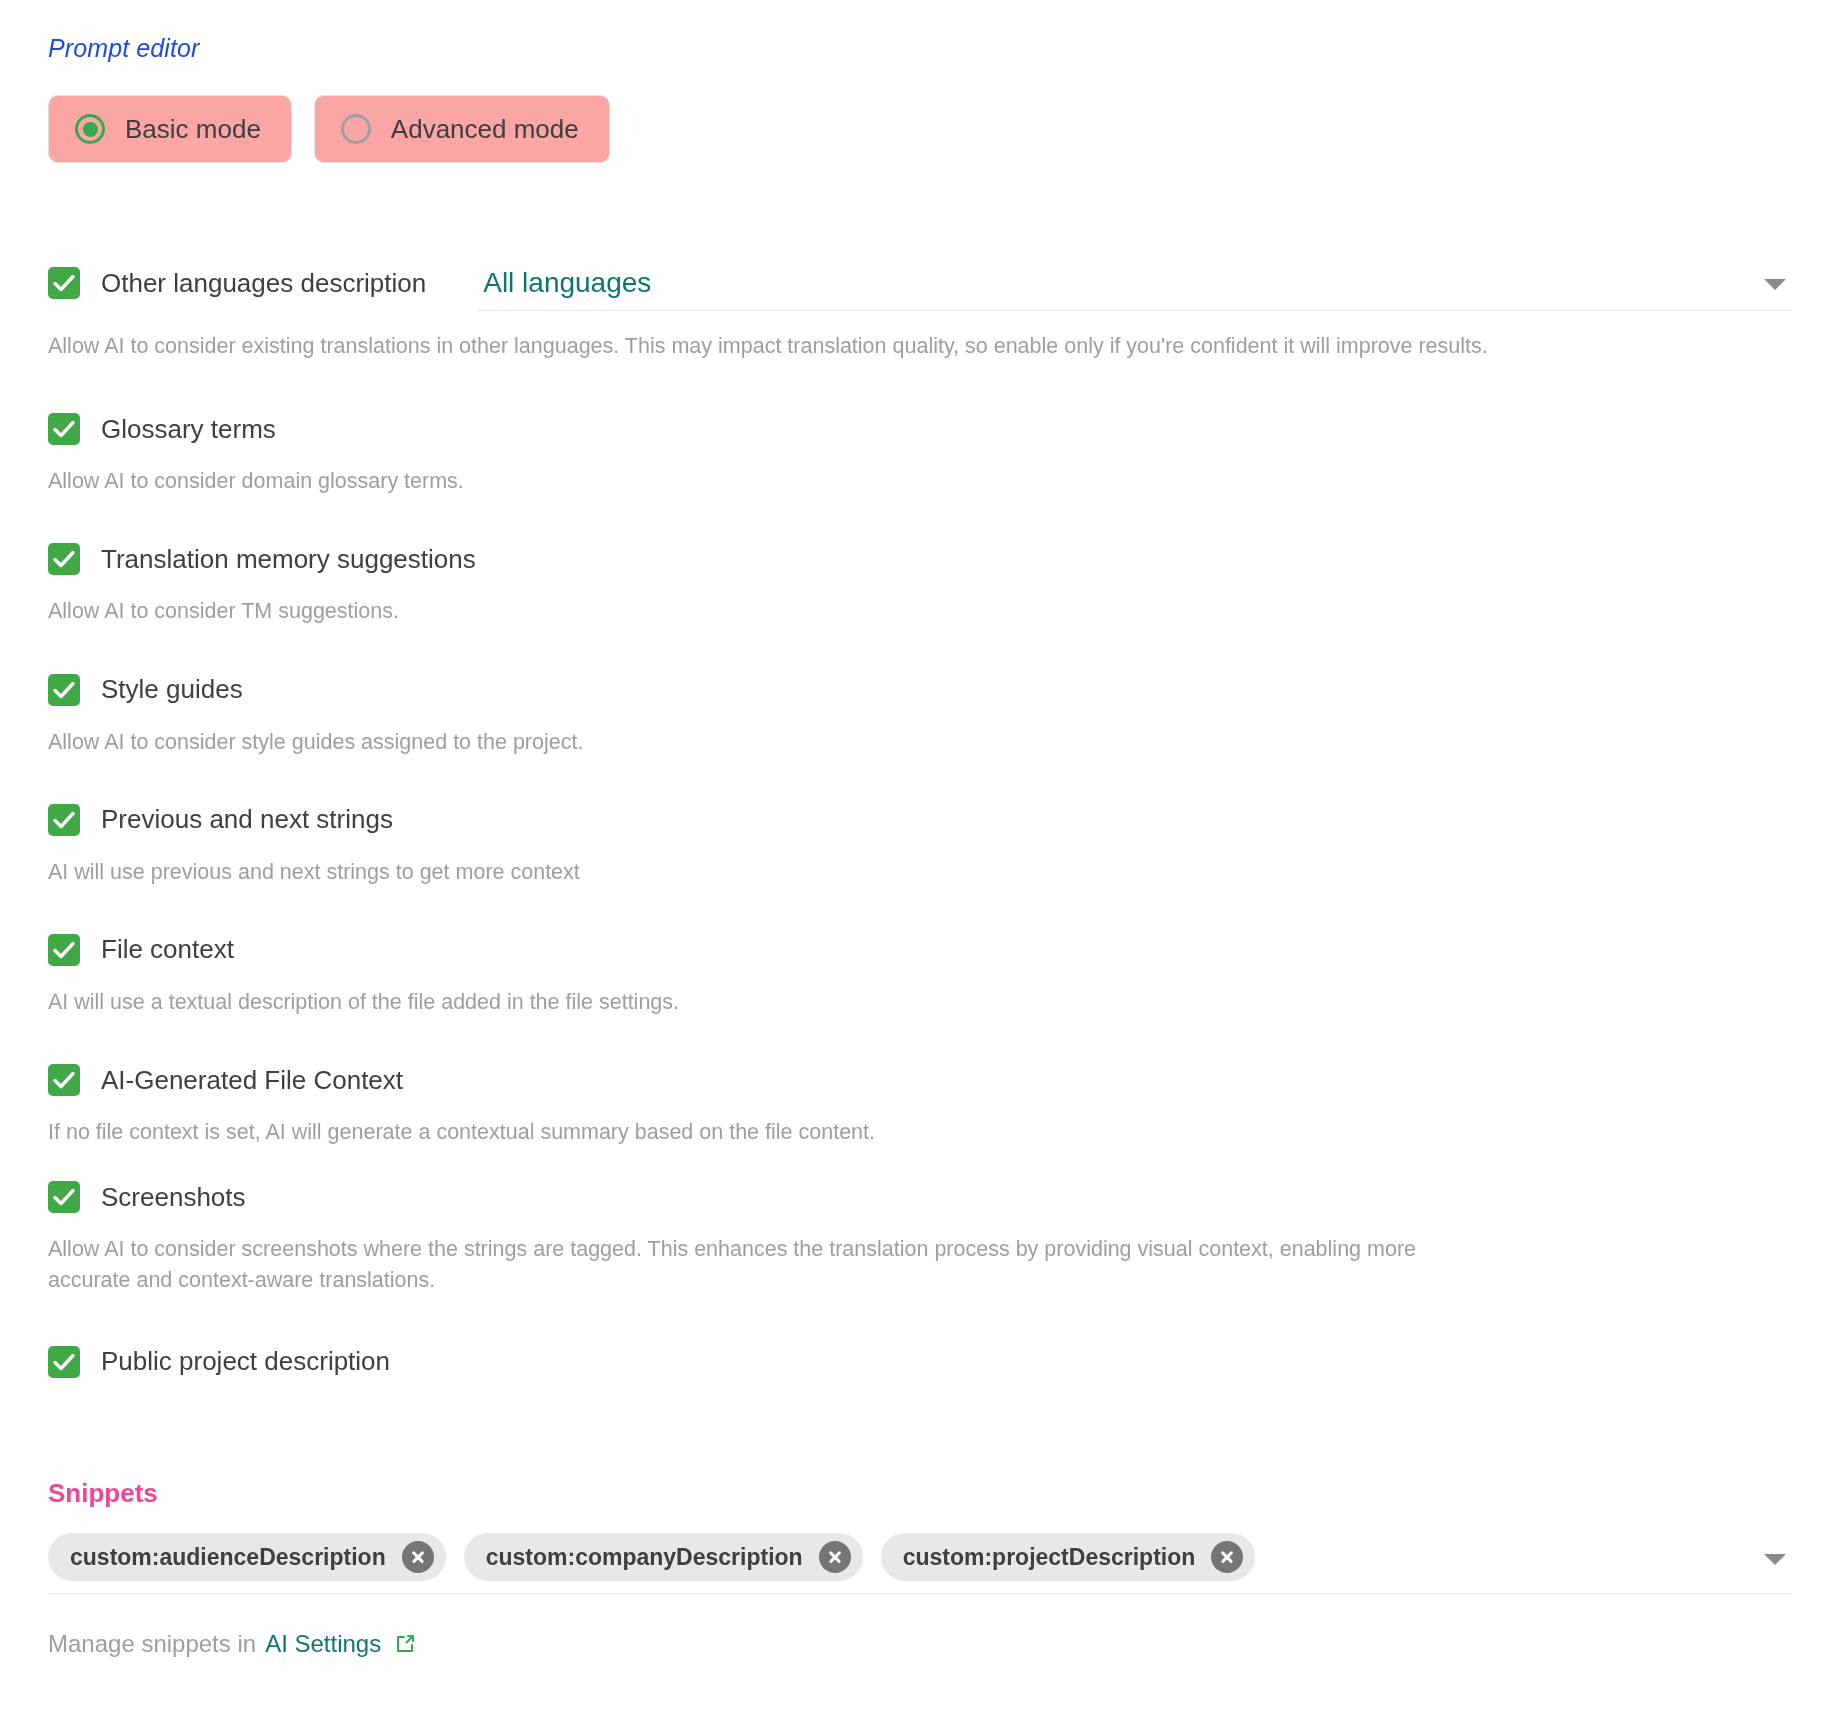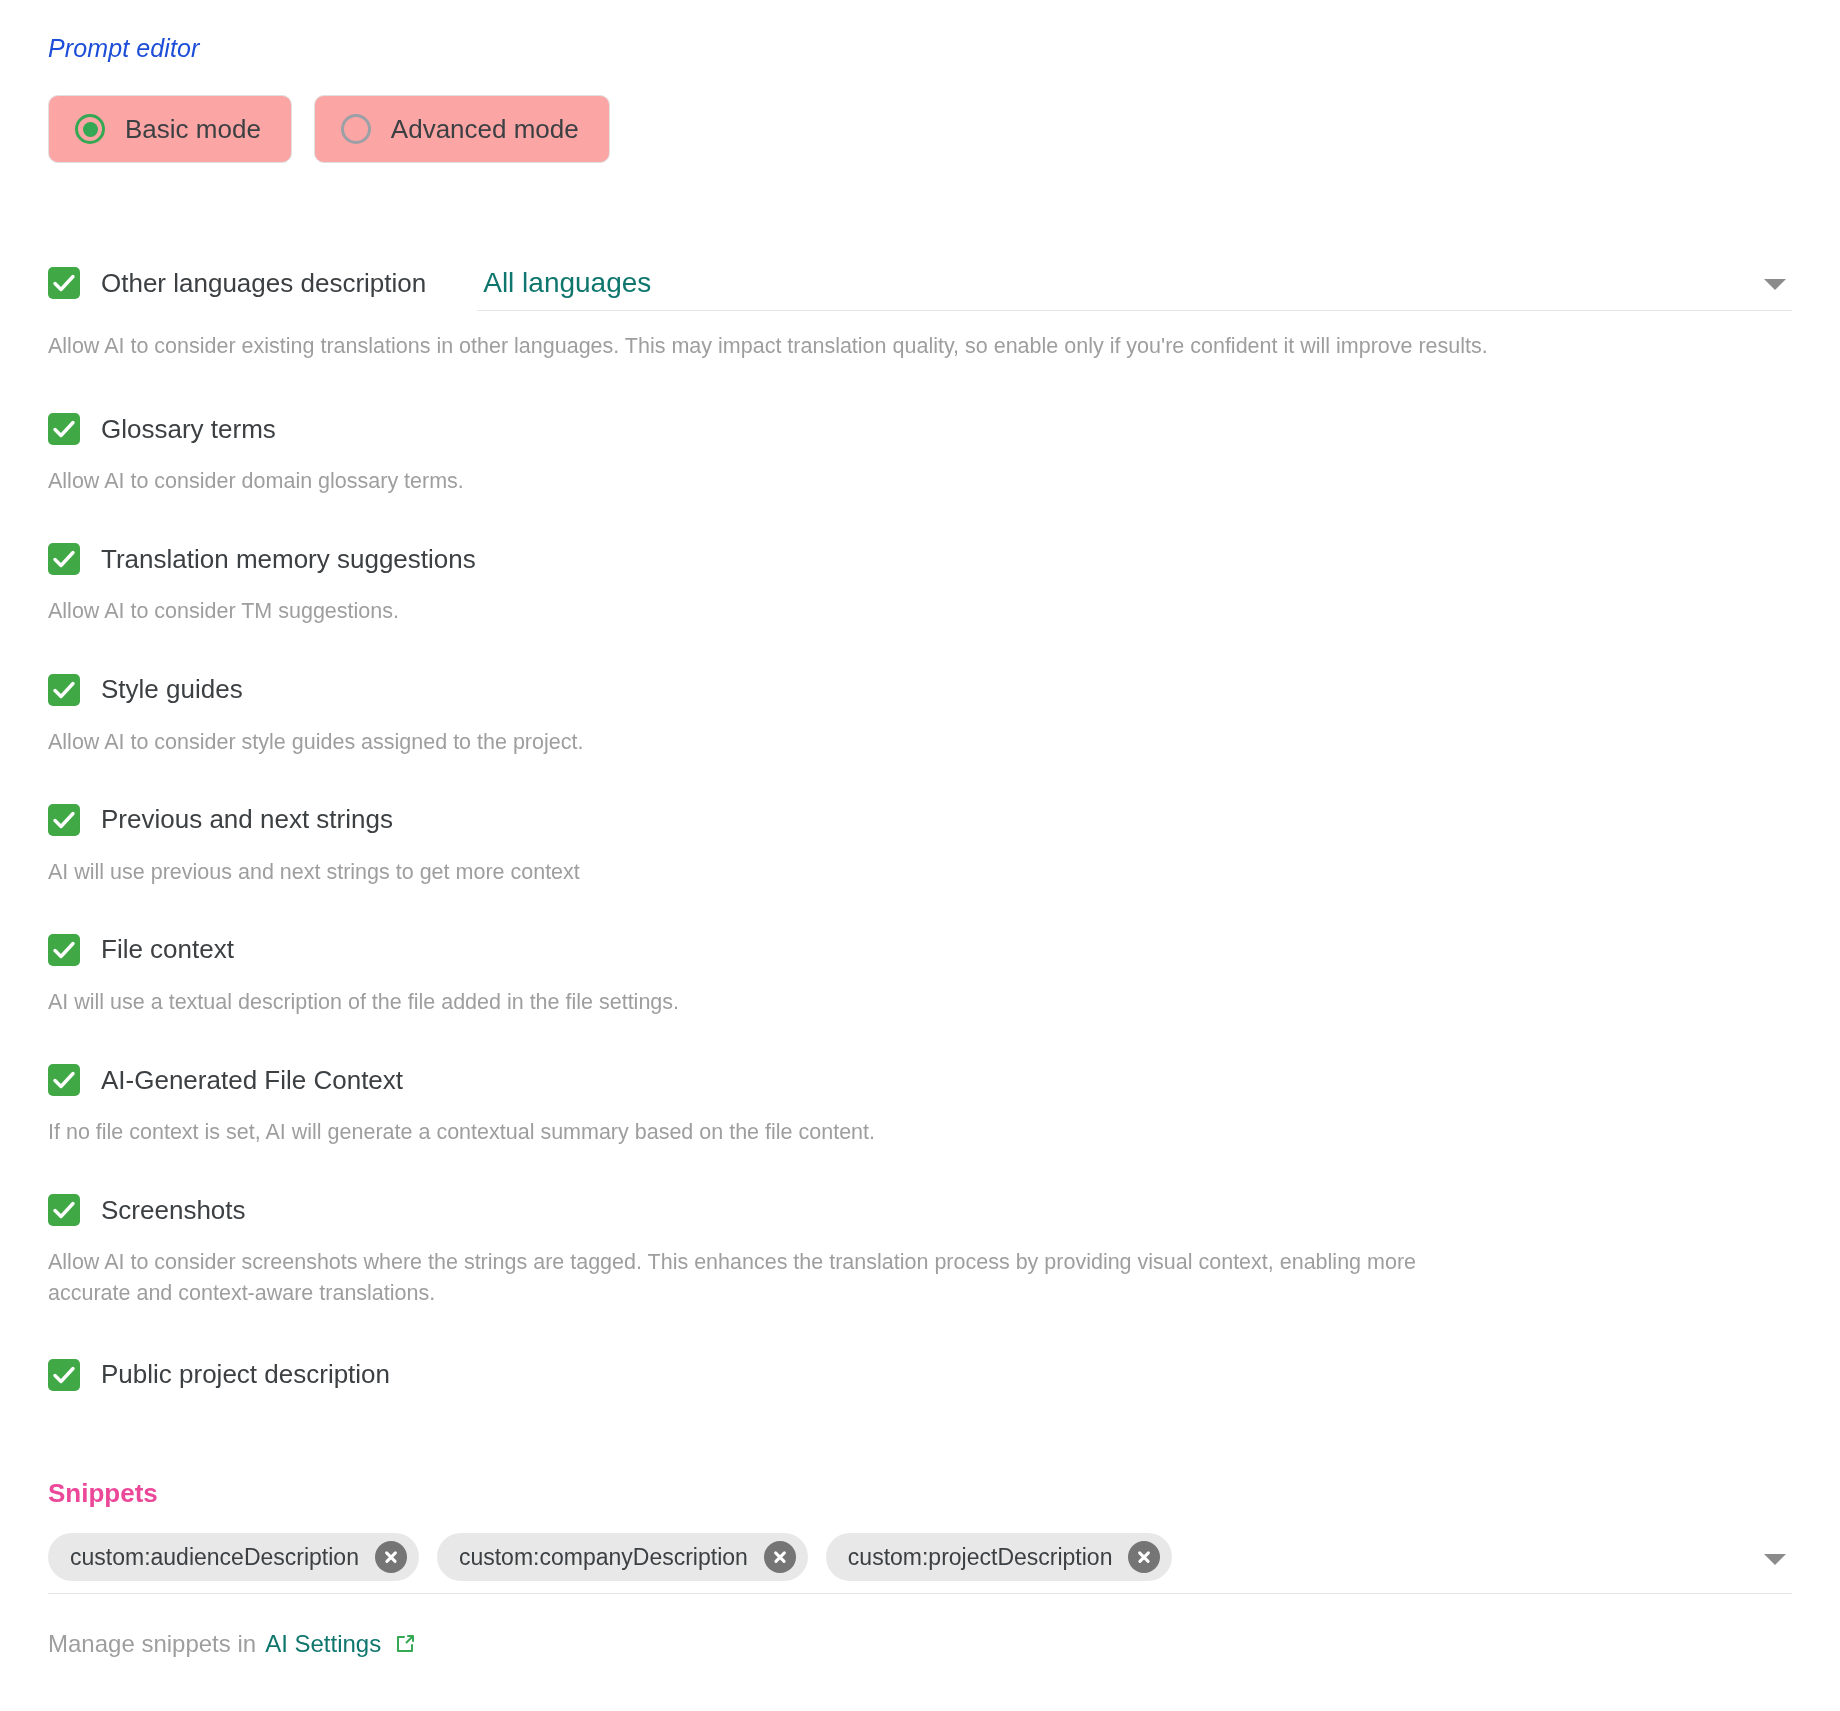"Screenshots" div.opt { margin-top: 45px -> 32px }
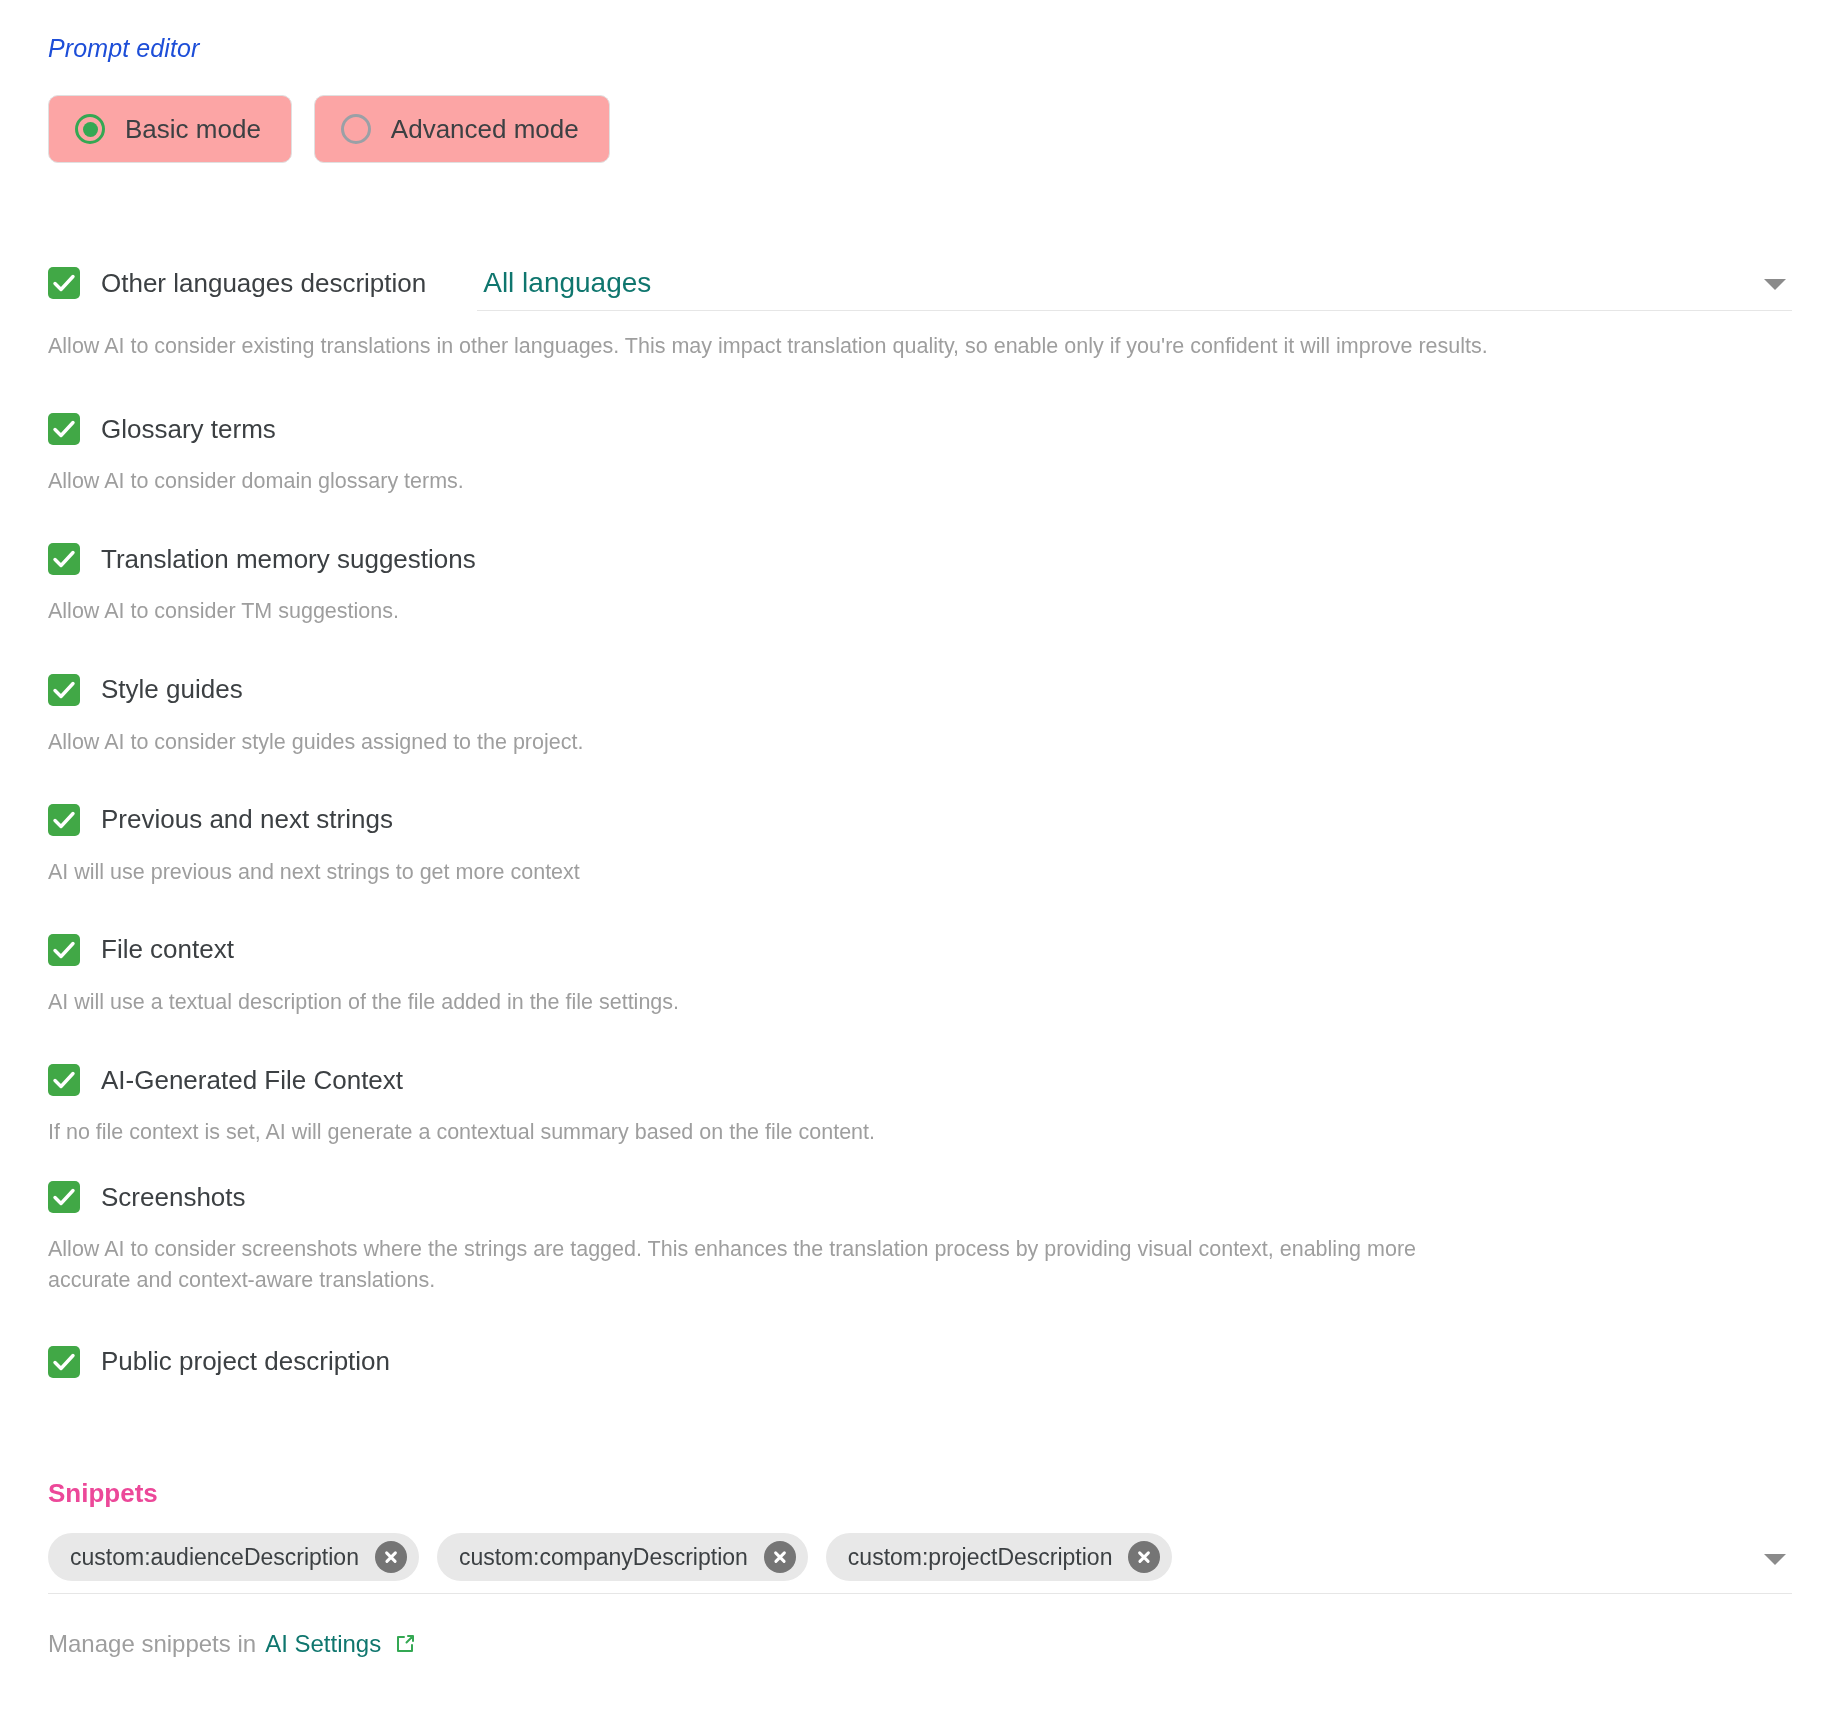"custom:audienceDescription" .chips-field { font-weight: none -> bold }
